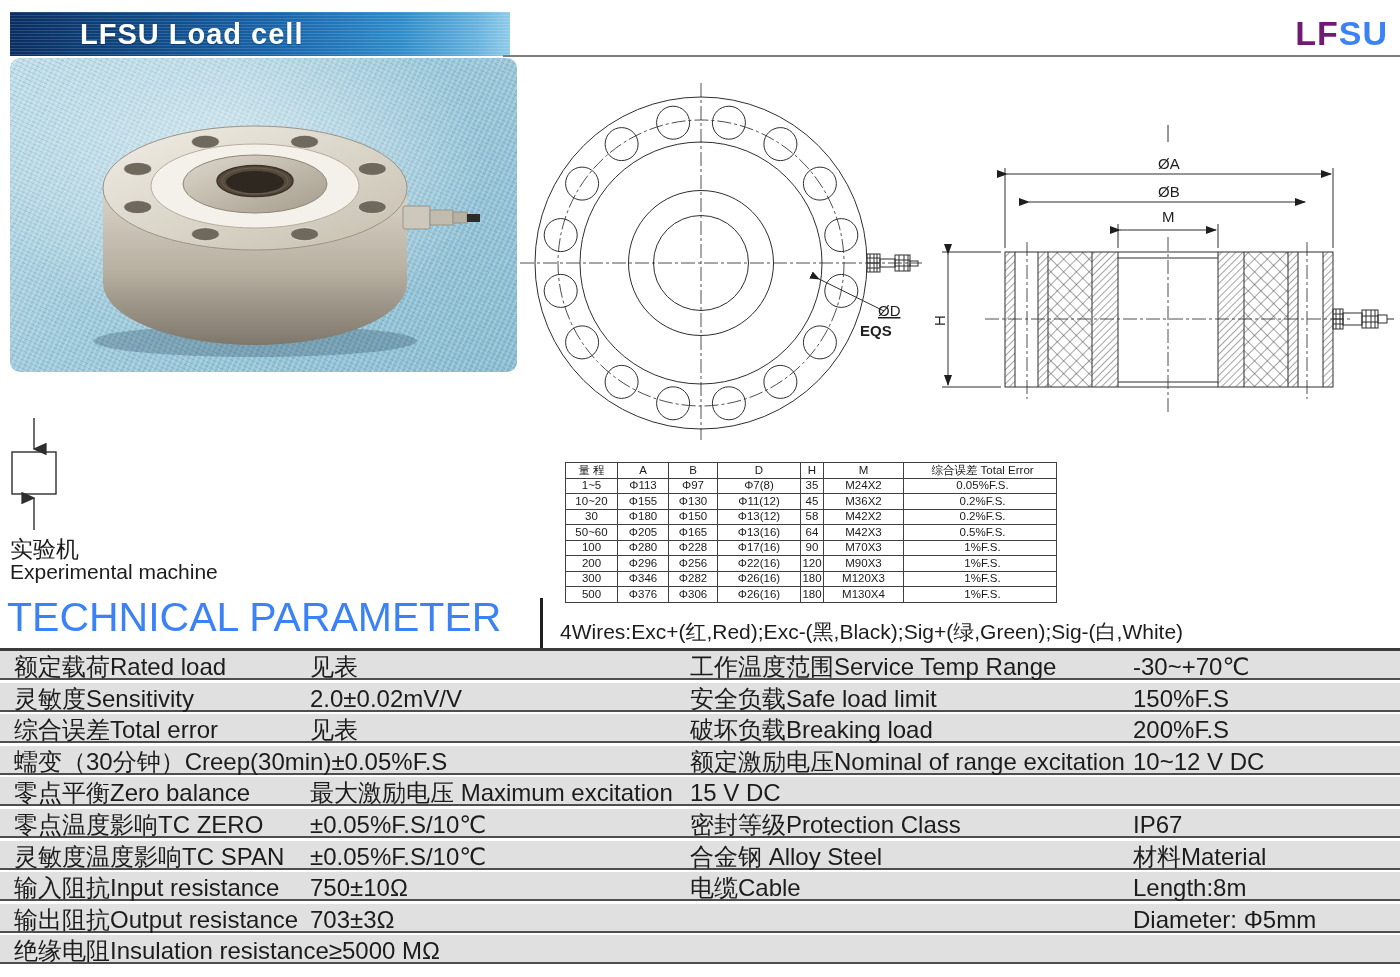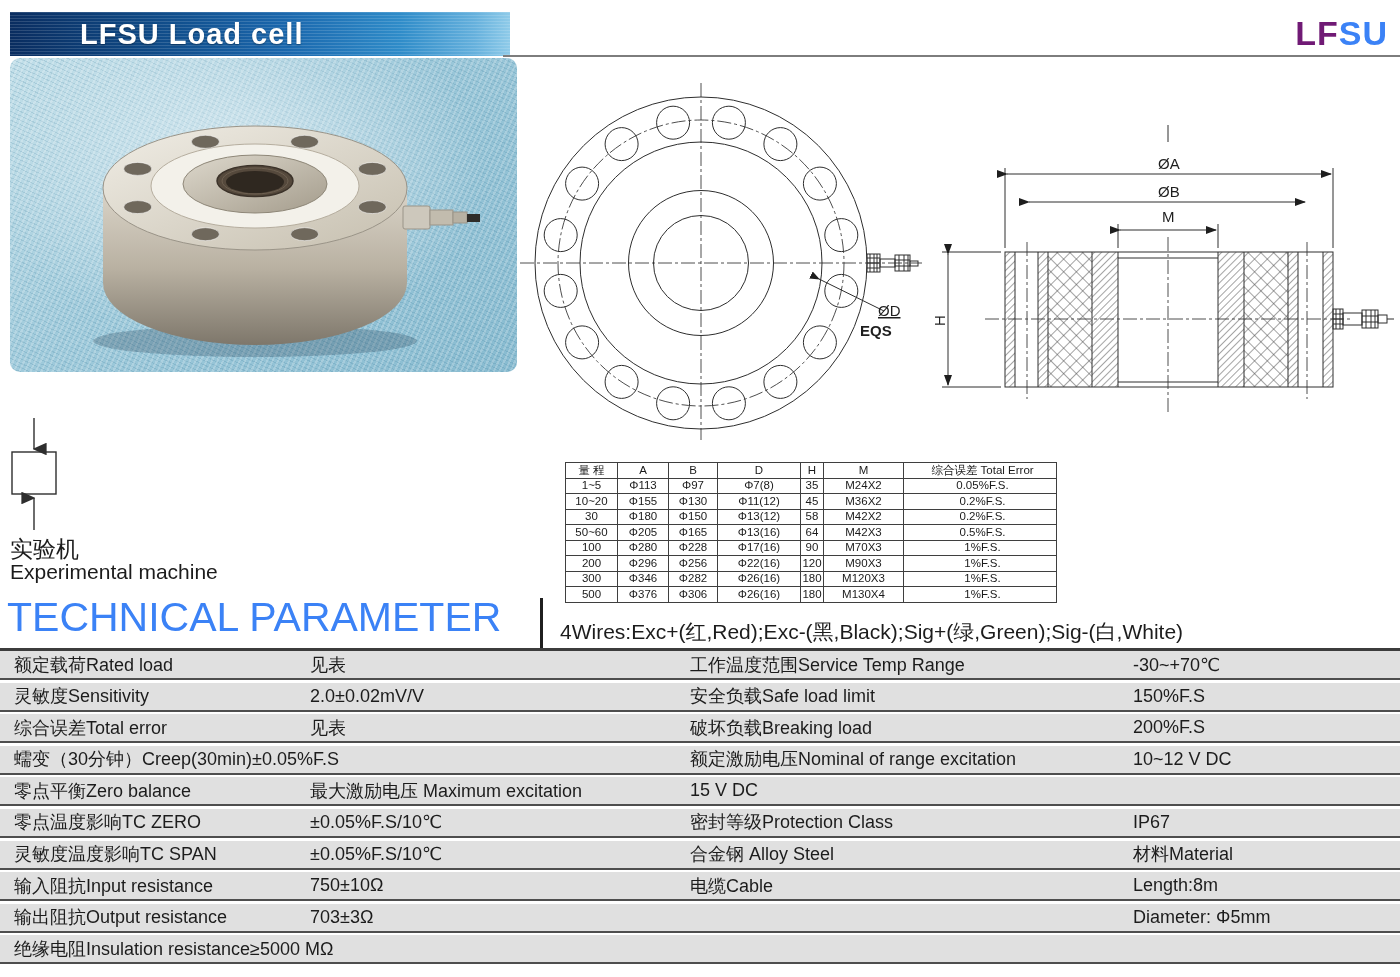"额定载荷Rated load" .spec-row { font-size: 18px -> 24px }
